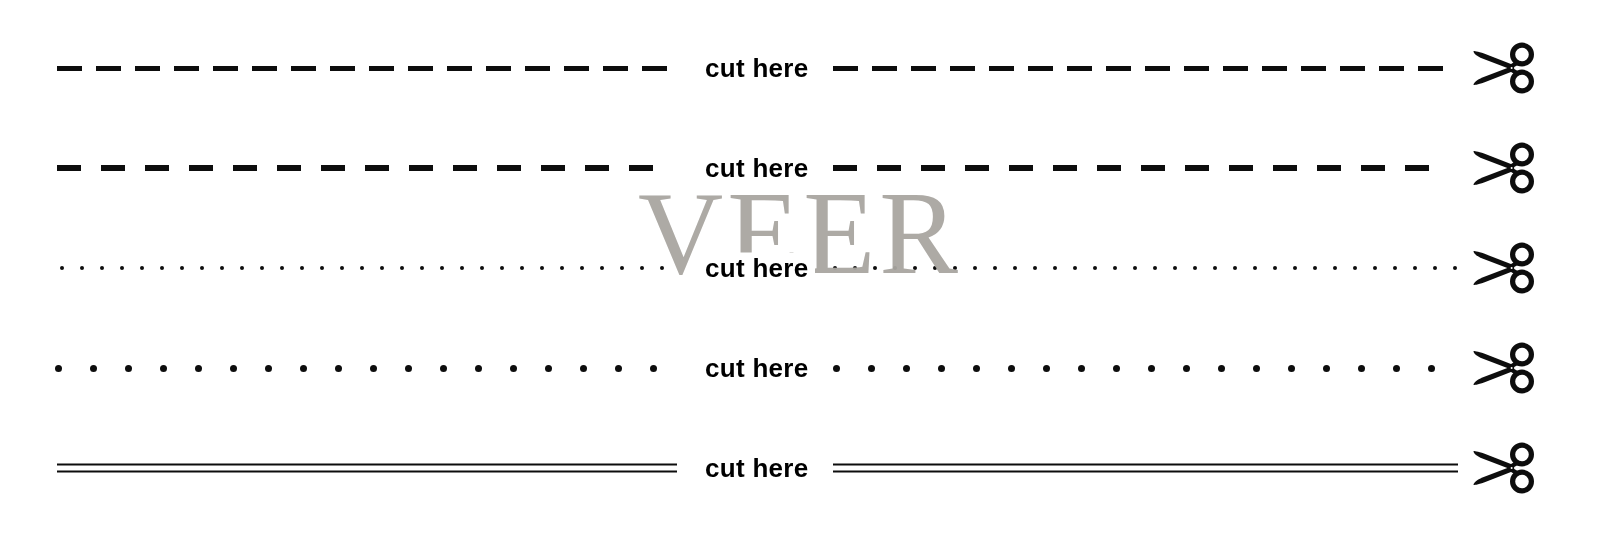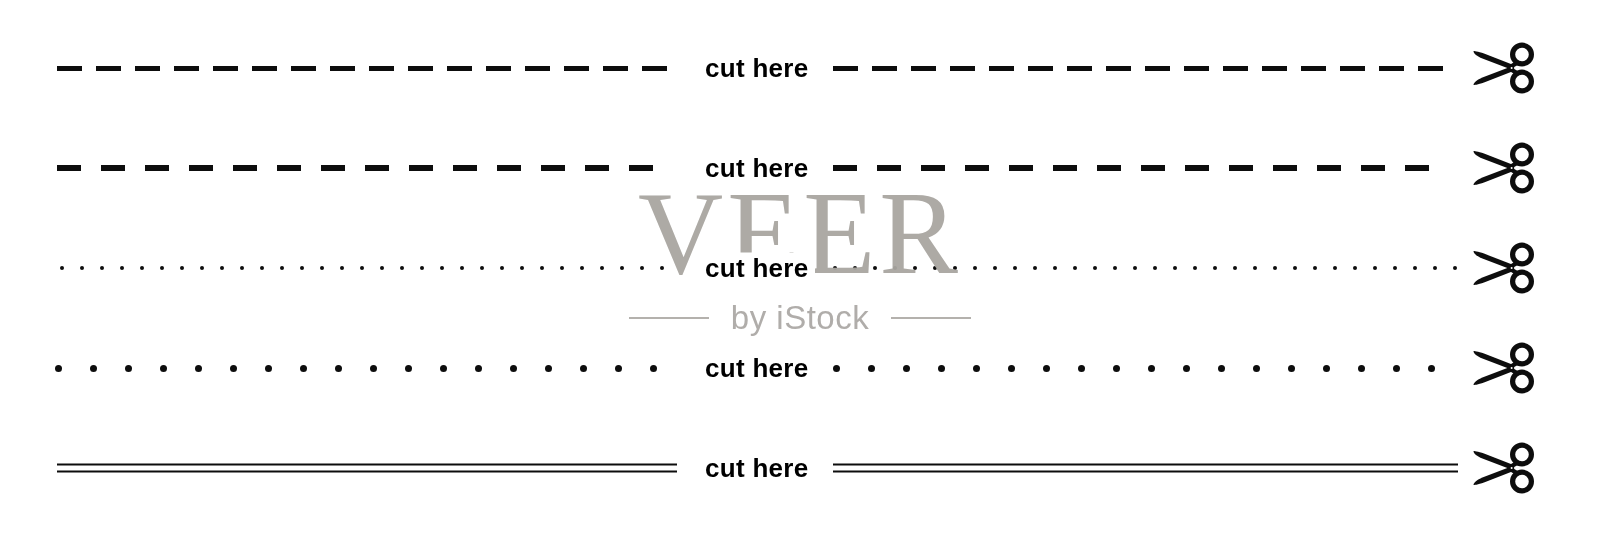"by iStock" div { html: <div> <div></div> <div>by iStock</div> <div></div> </div> -> none }
